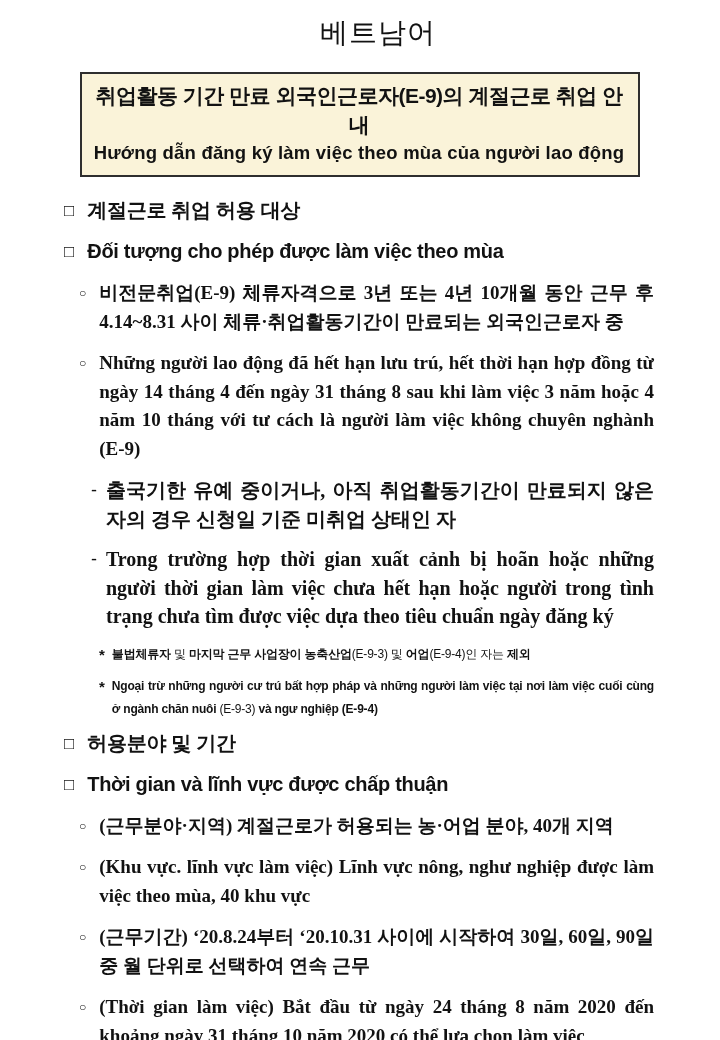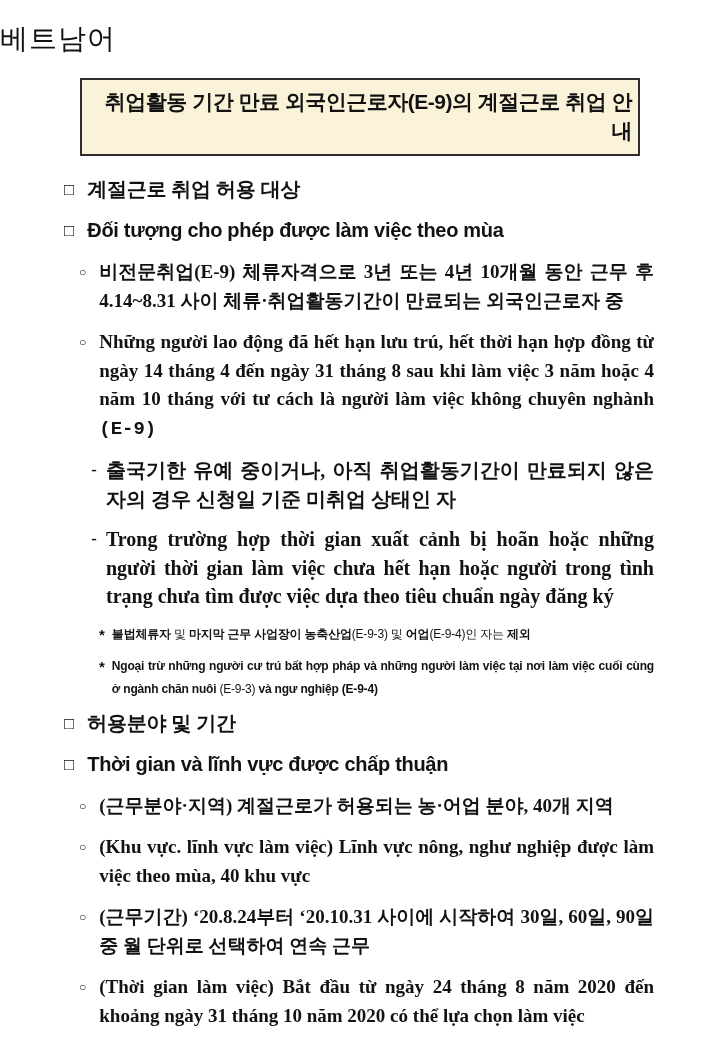"베트남어" .lang-title { margin-left: none -> 36px; padding-top: 20px -> 14px; text-align: left -> center }
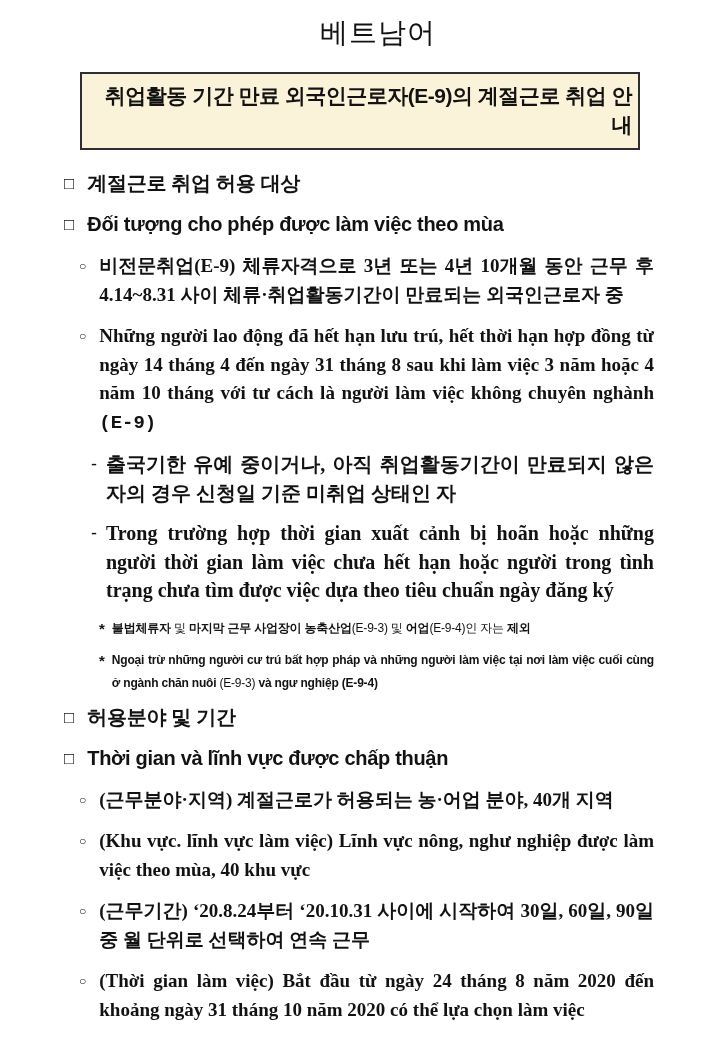"취업활동 기간 만료 외국인근로자(E-9)의 계절근로" .title-box { text-align: right -> center }
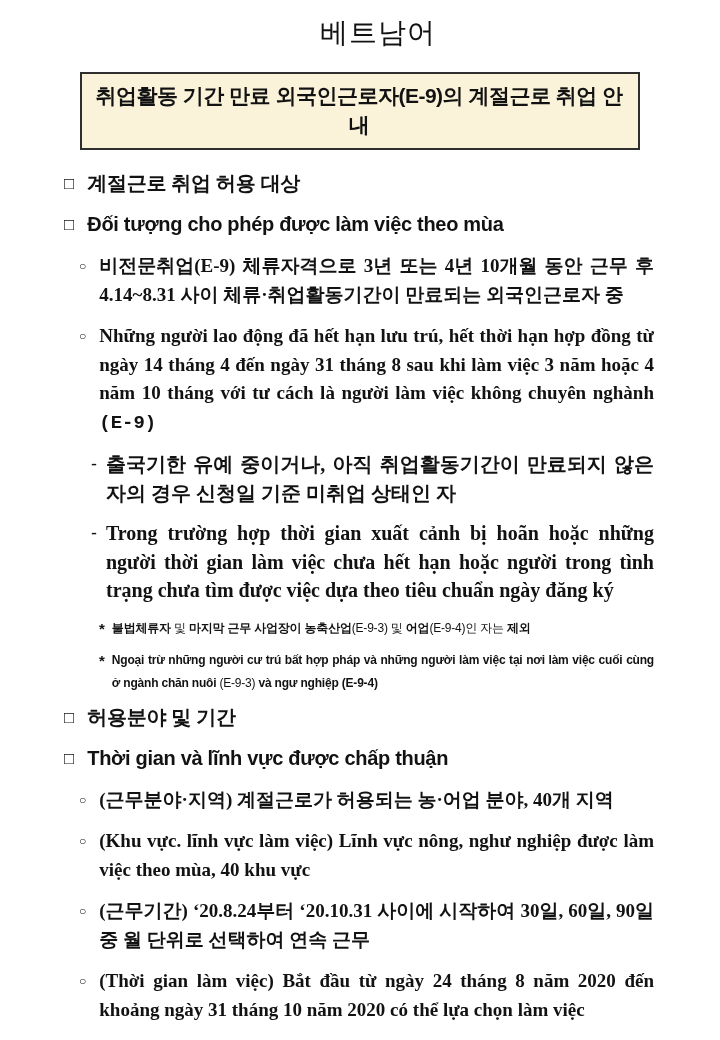"Hướng dẫn đăng ký làm" div.vi { html: none -> <div>Hướng dẫn đăng ký làm việc theo mùa của người lao động</div> }
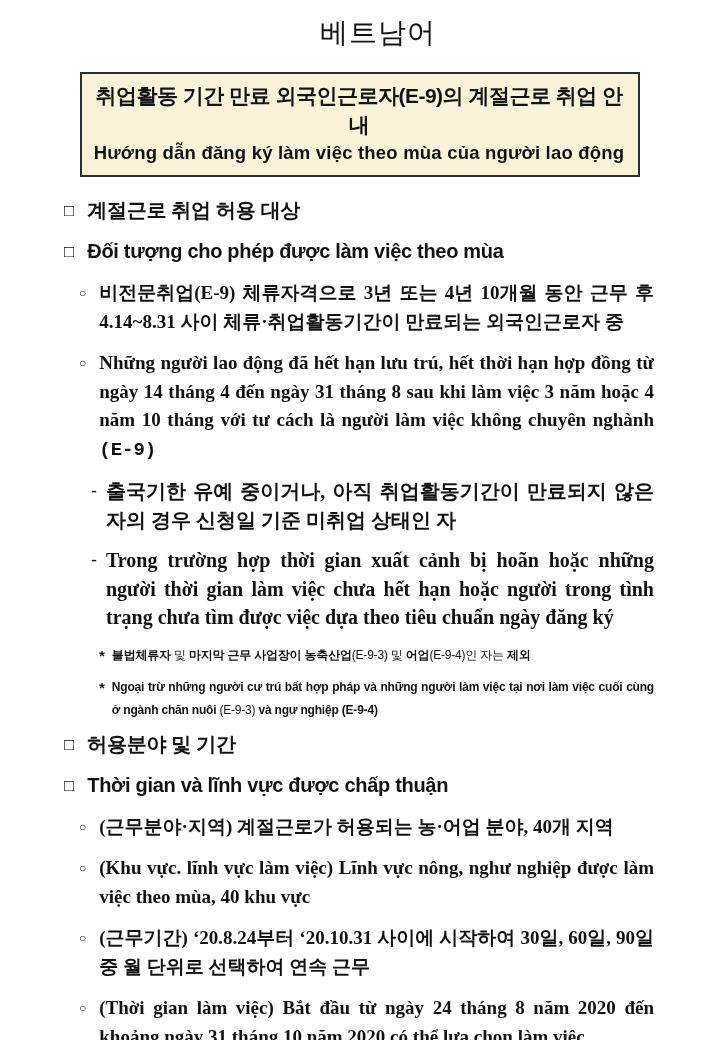"(E-9)" .sans { font-family: Liberation Mono, monospace -> Liberation Serif, serif }
